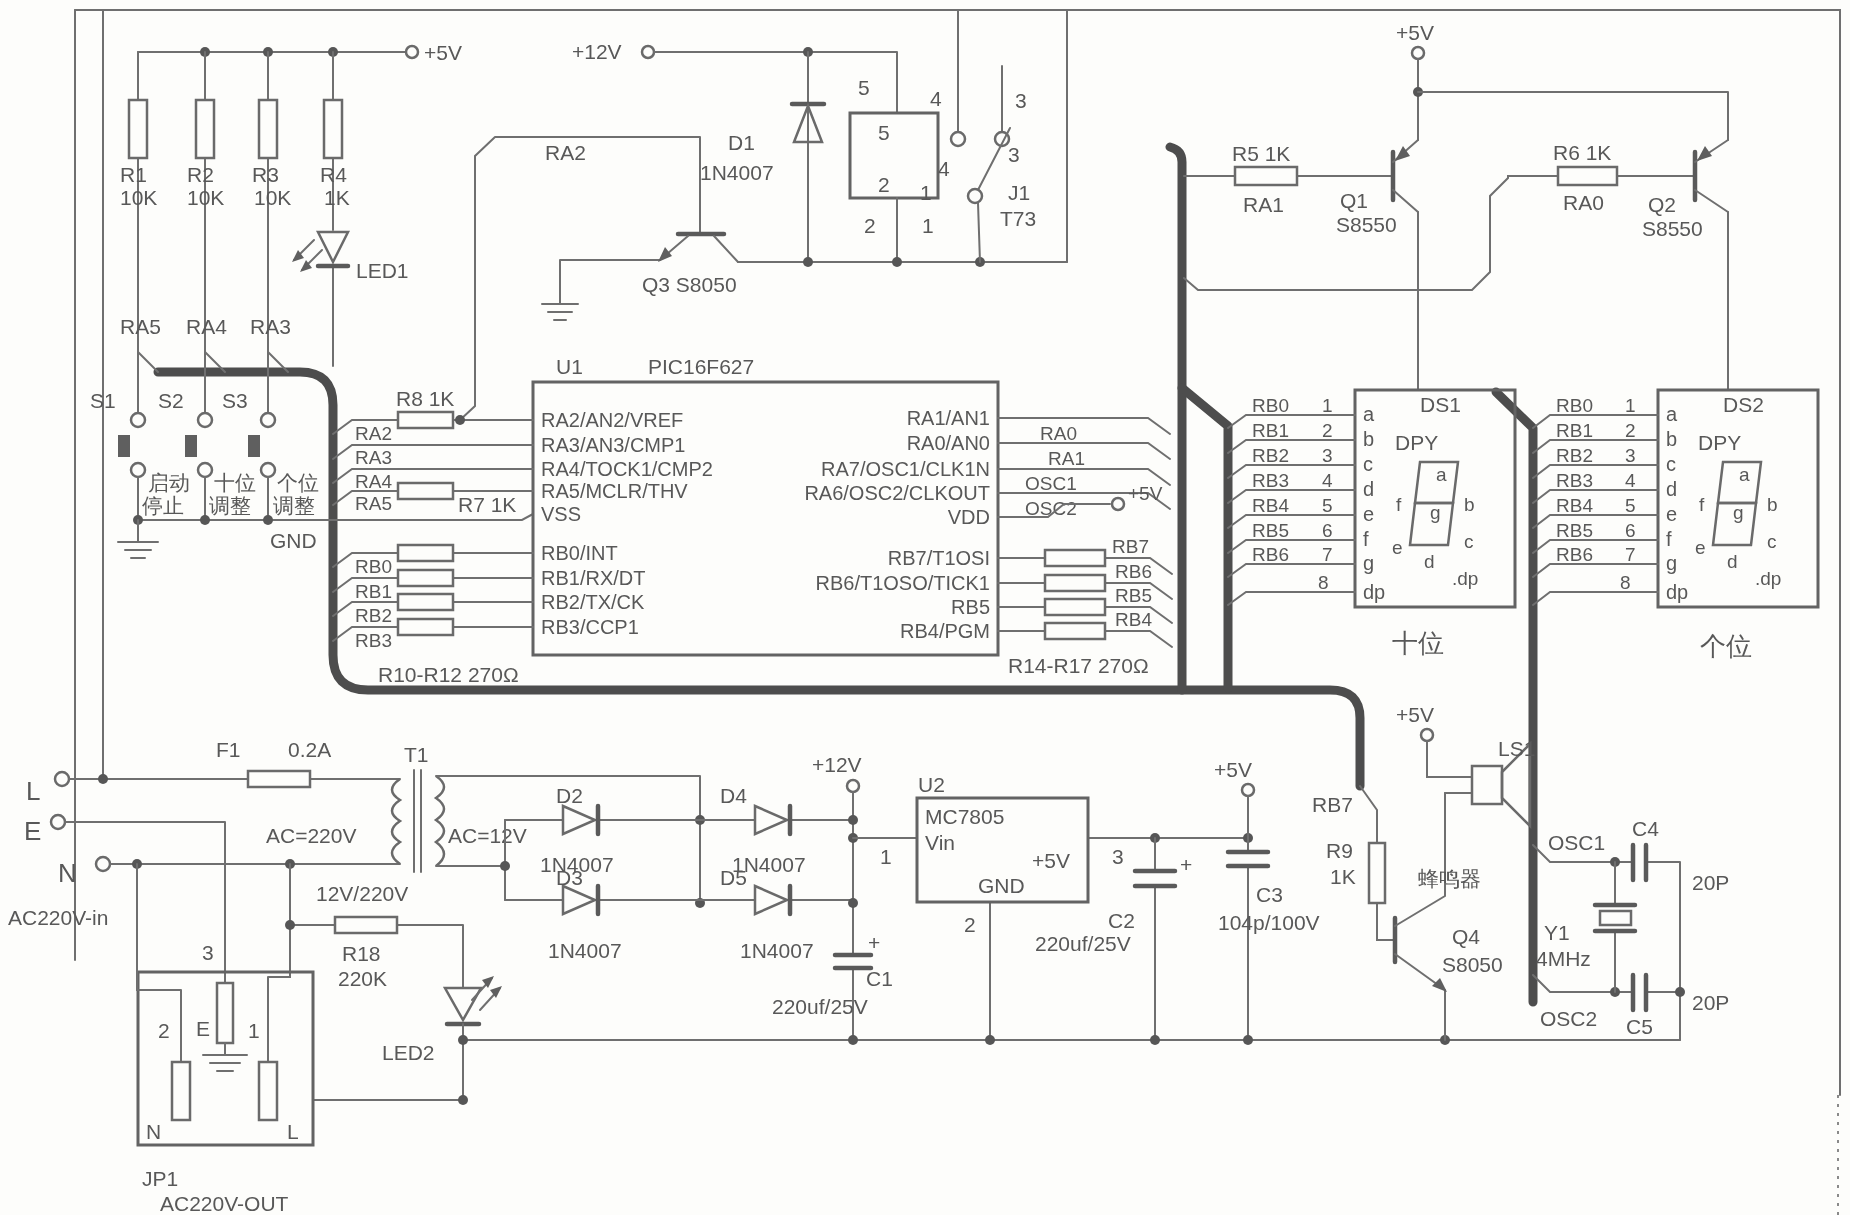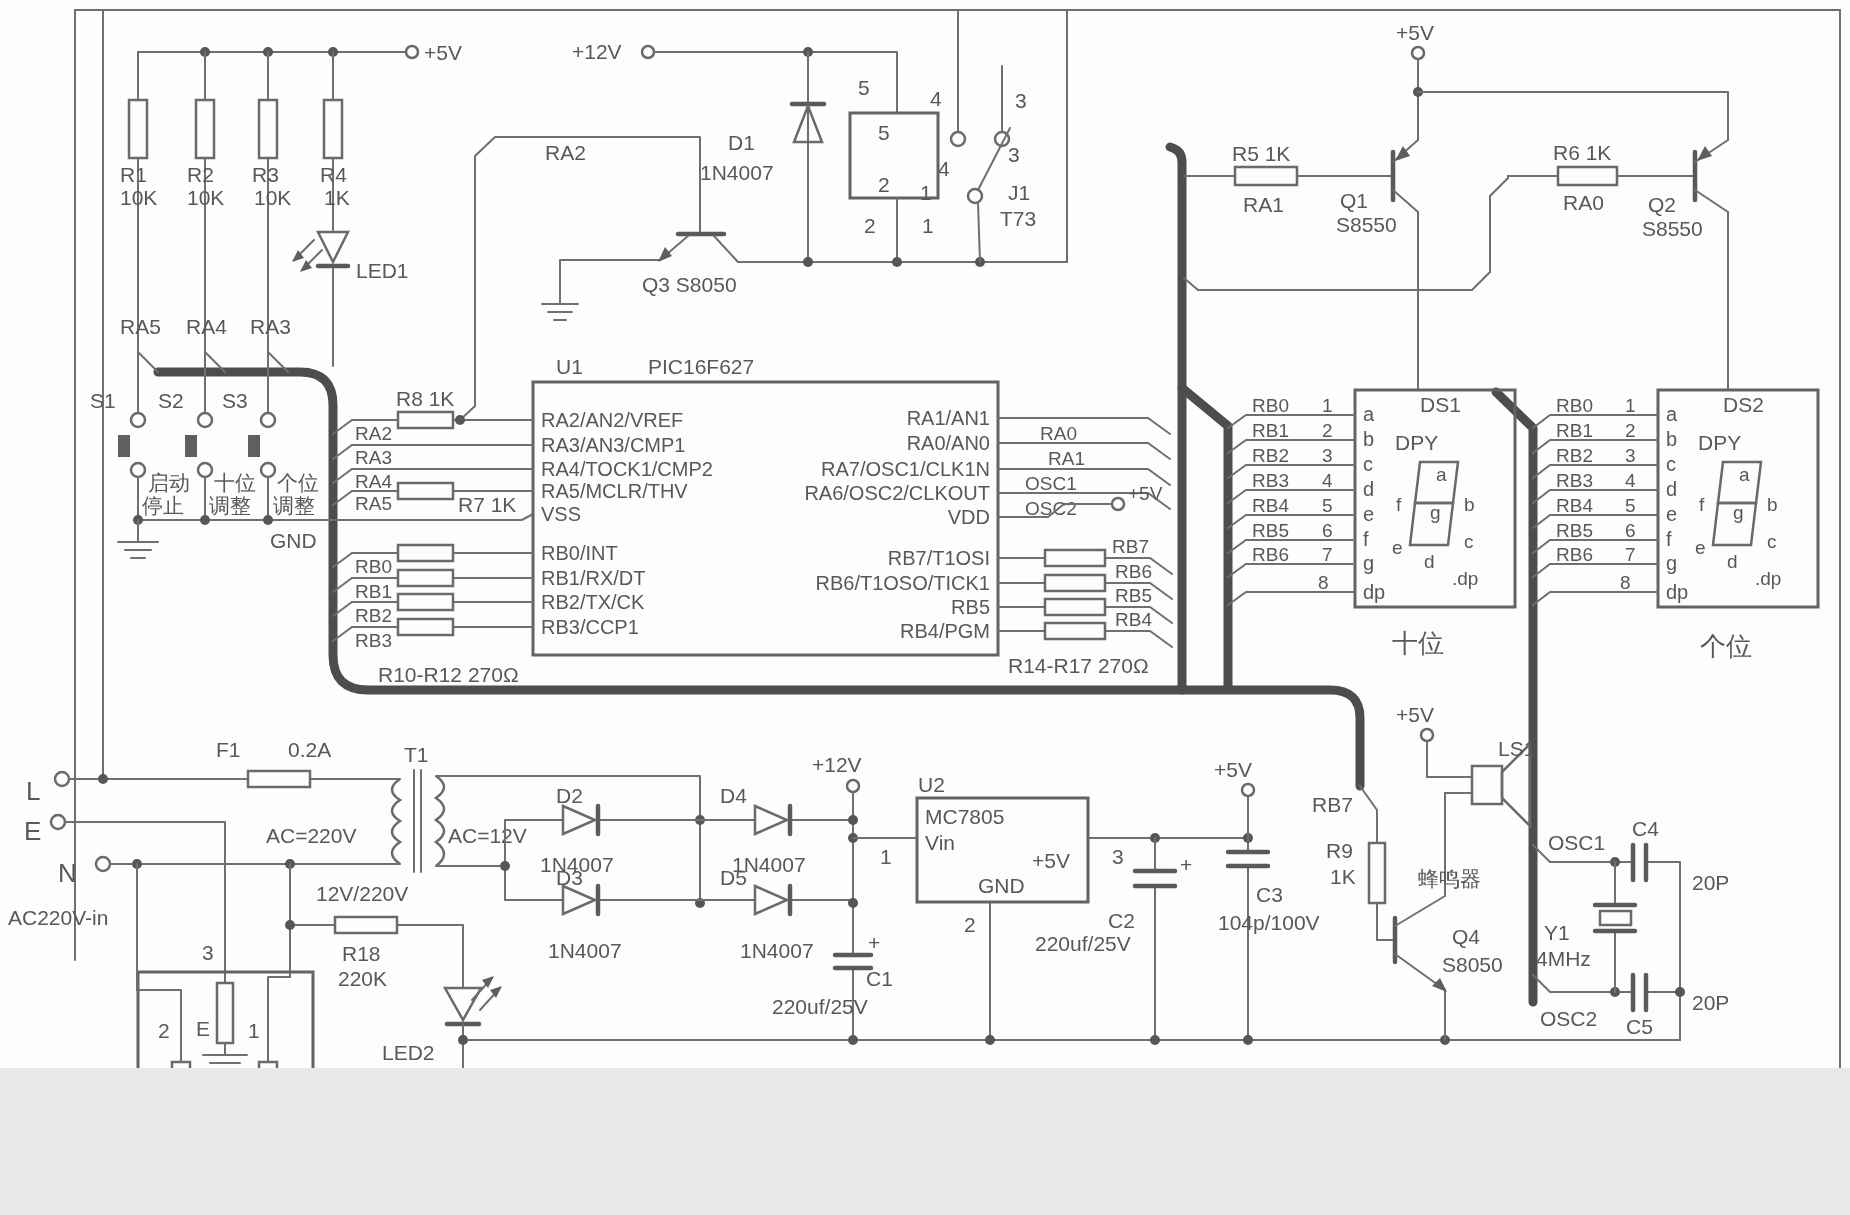"+5V" .page { height: 1068px -> 1215px }
